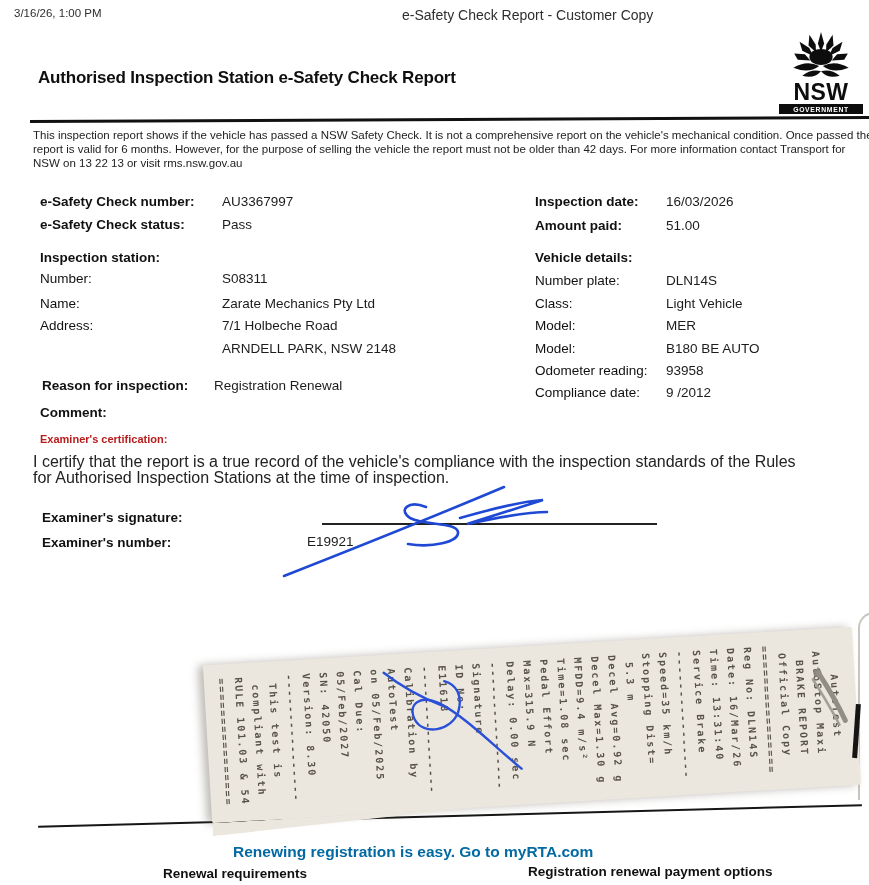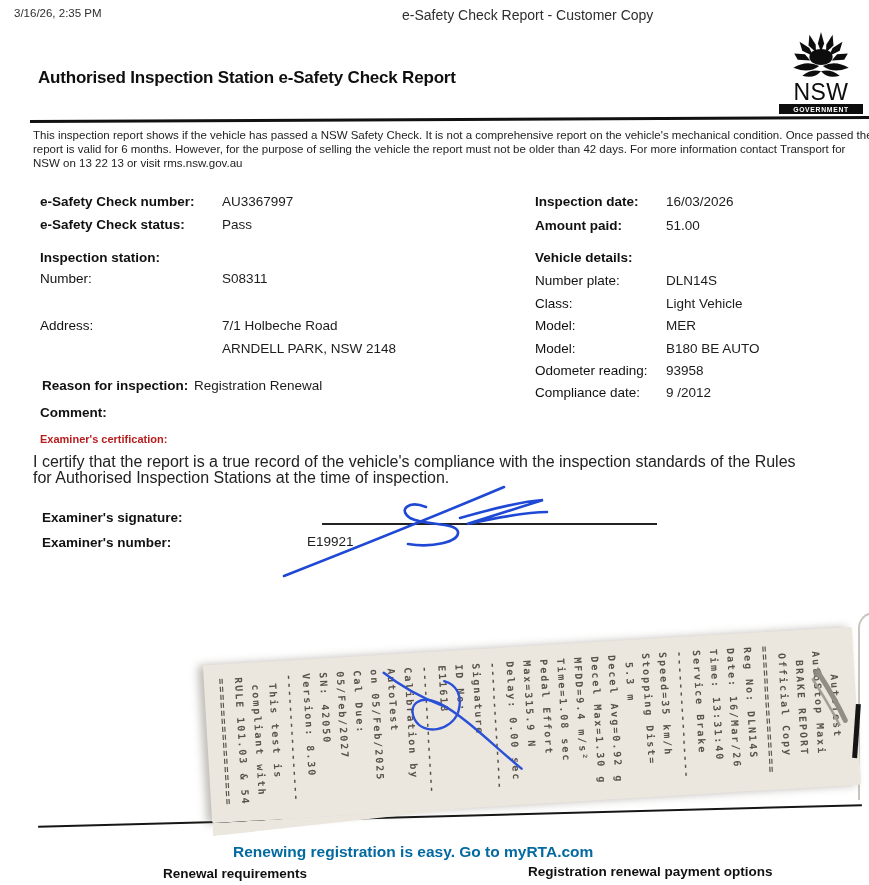"3/16/26, 2:35 PM" div.print-ts { text: 2:35 -> 1:00 }
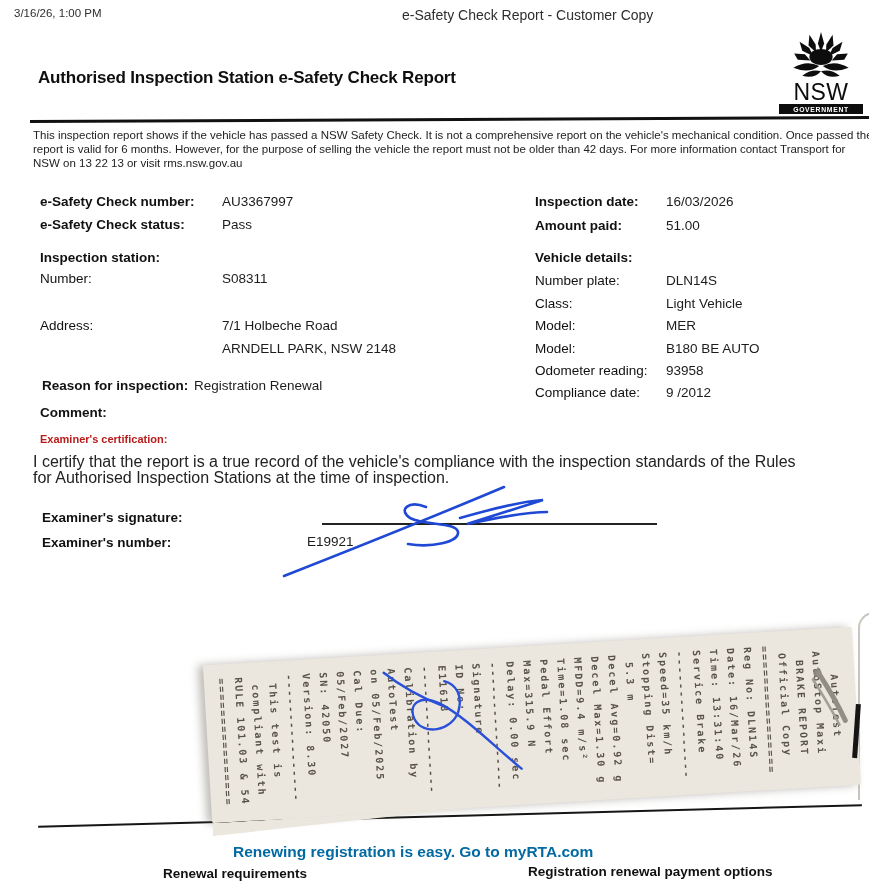"NSW" .logo .nsw { font-weight: normal -> bold }
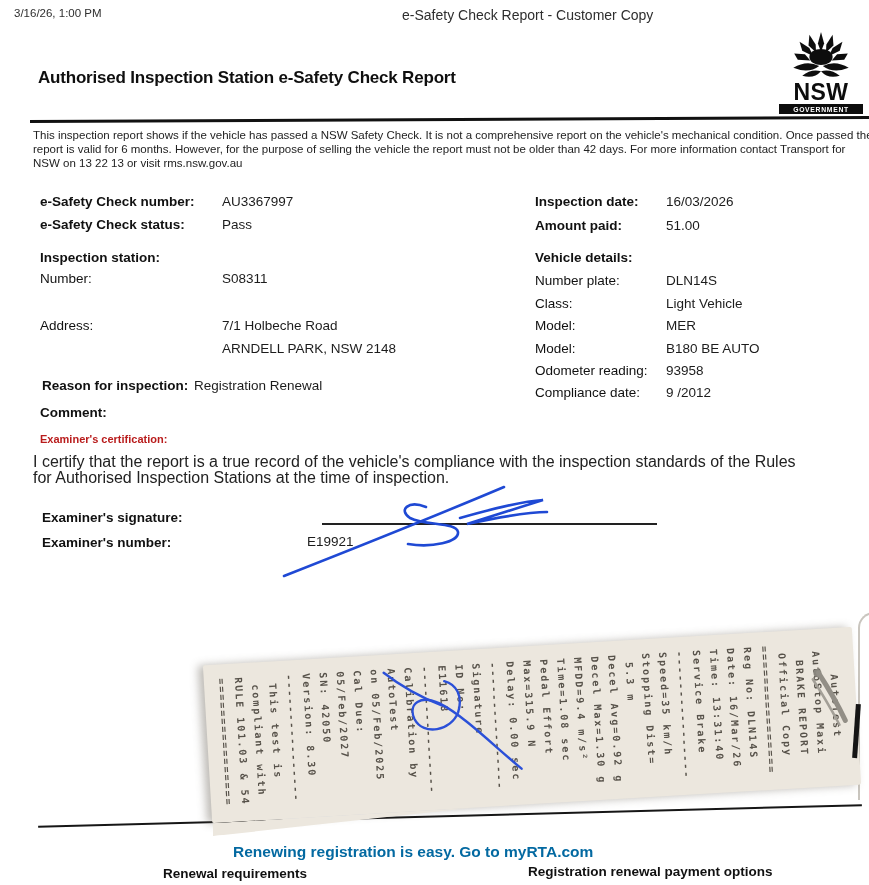"Name:" div.row { html: none -> <div> <span>Name:</span> <span>Zarate Mechanics Pty Ltd</span> </div> }
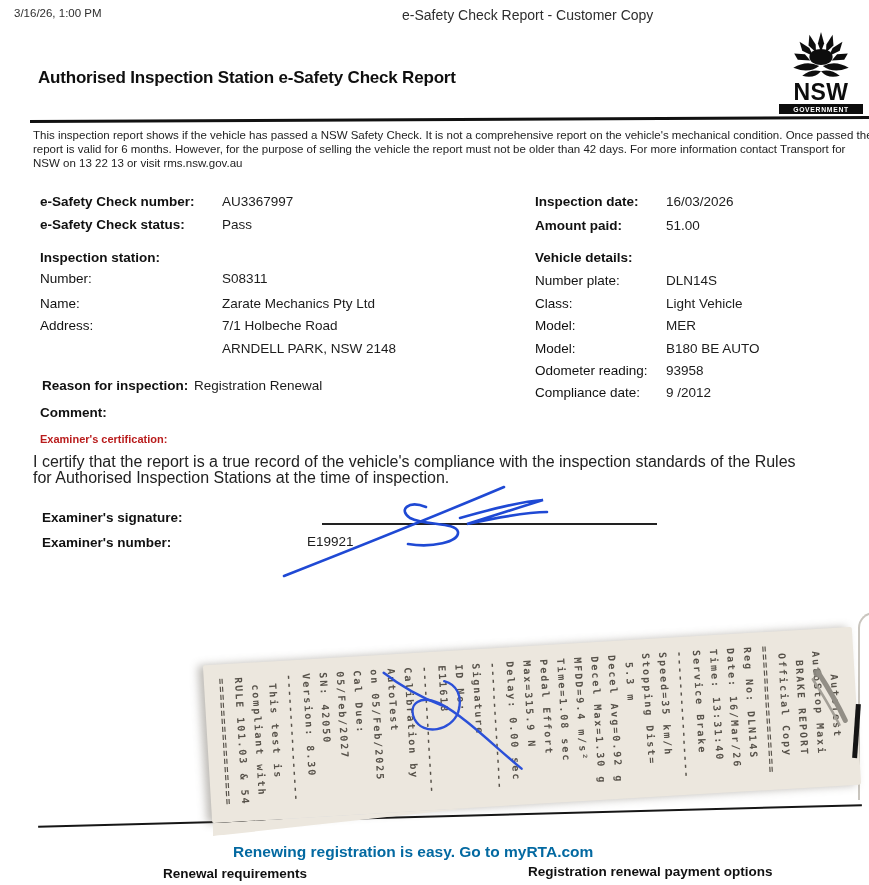"Reason for inspection:" span.lab { width: 152px -> 172px }
